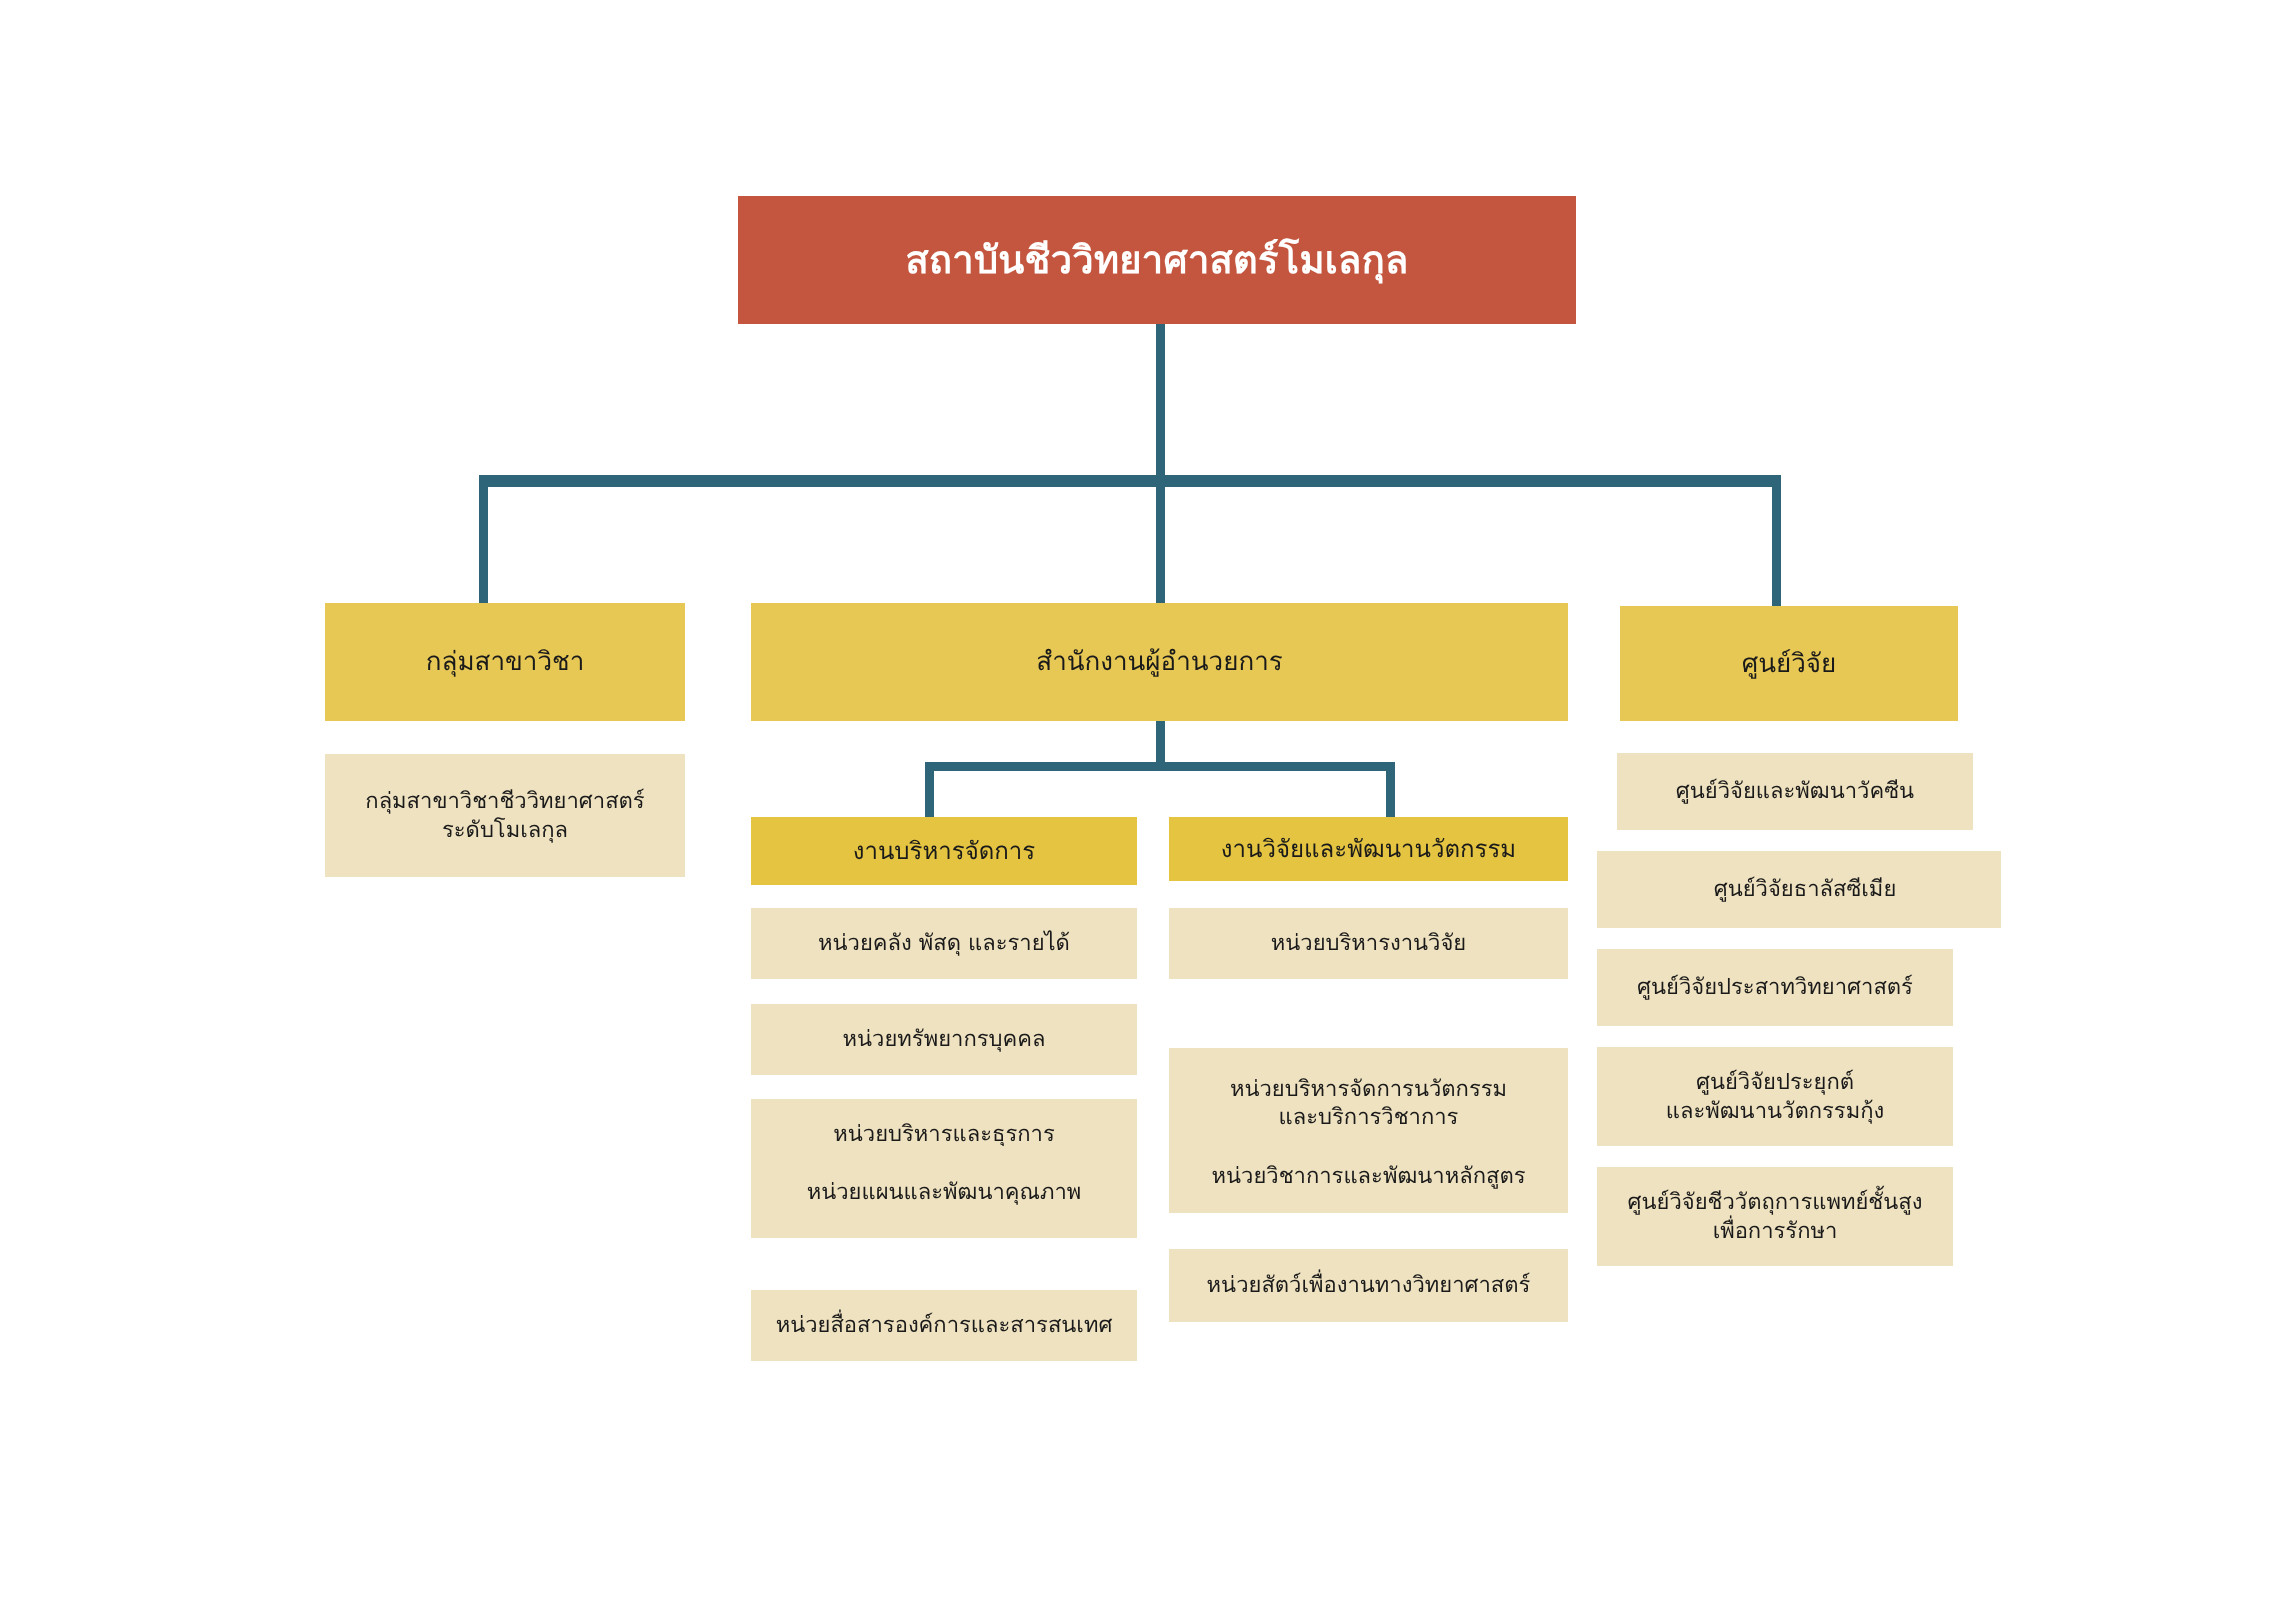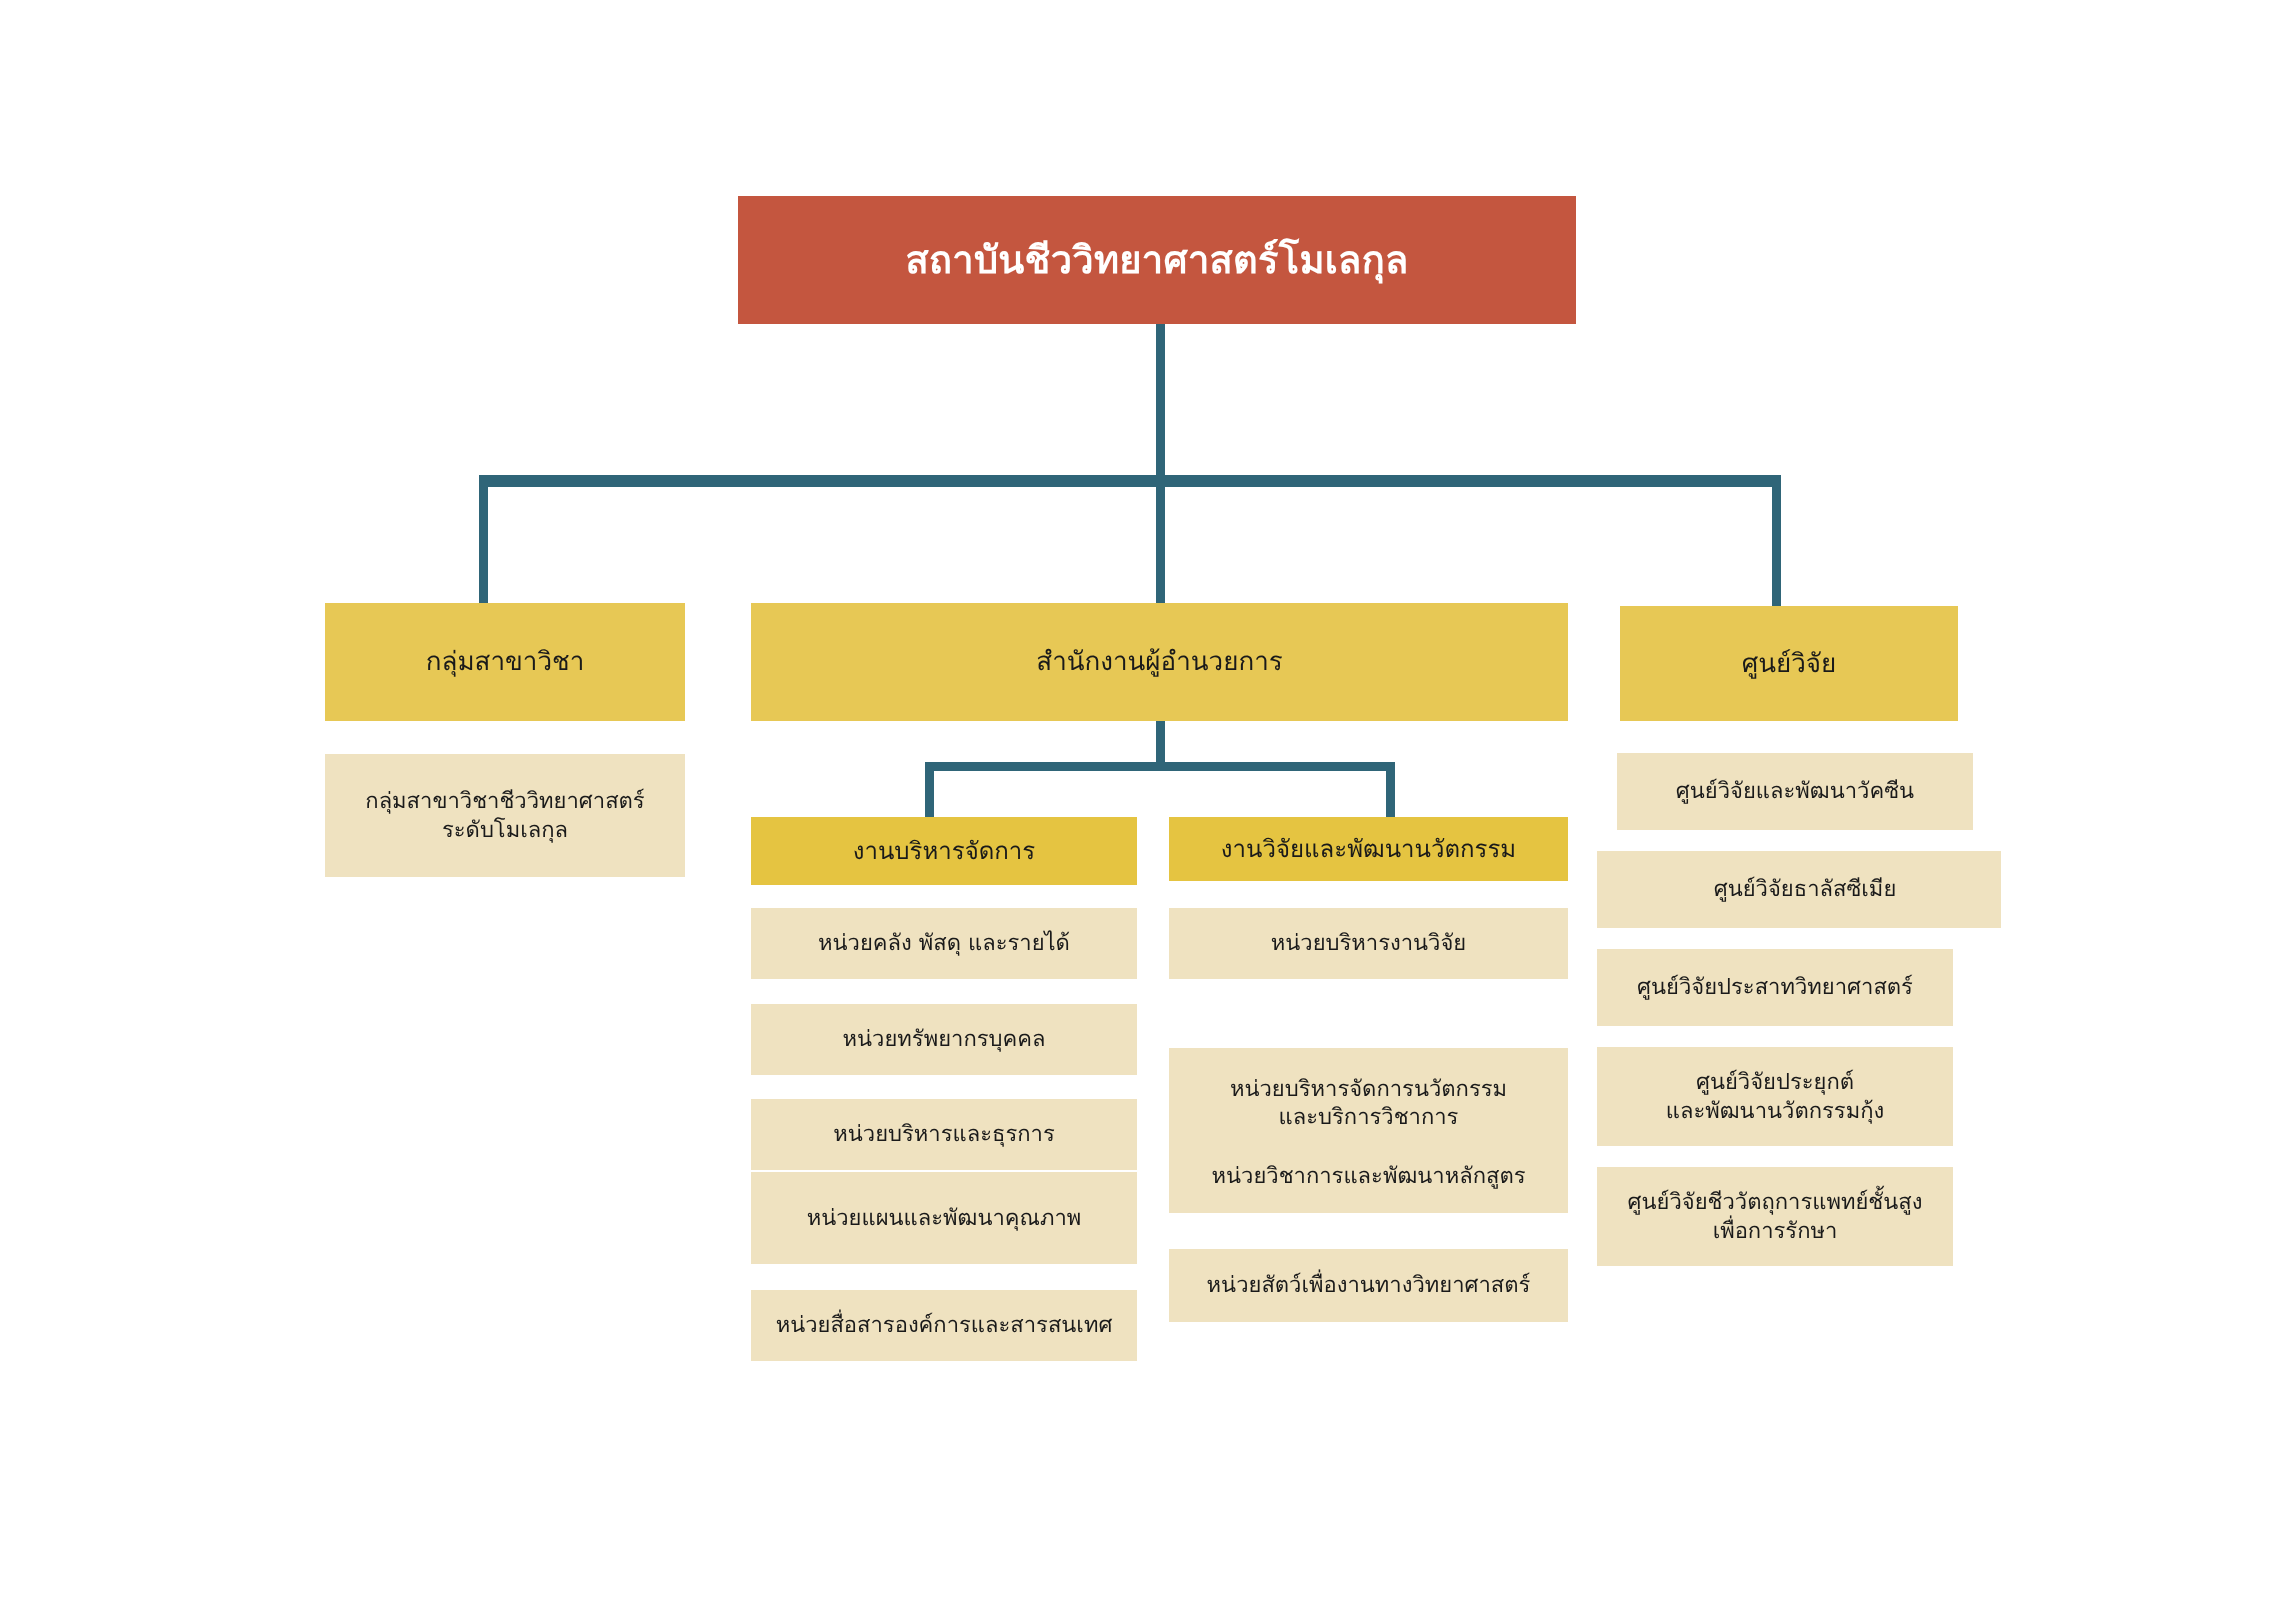"หน่วยแผนและพัฒนาคุณภาพ" div.box { top: 1172px -> 1146px }
